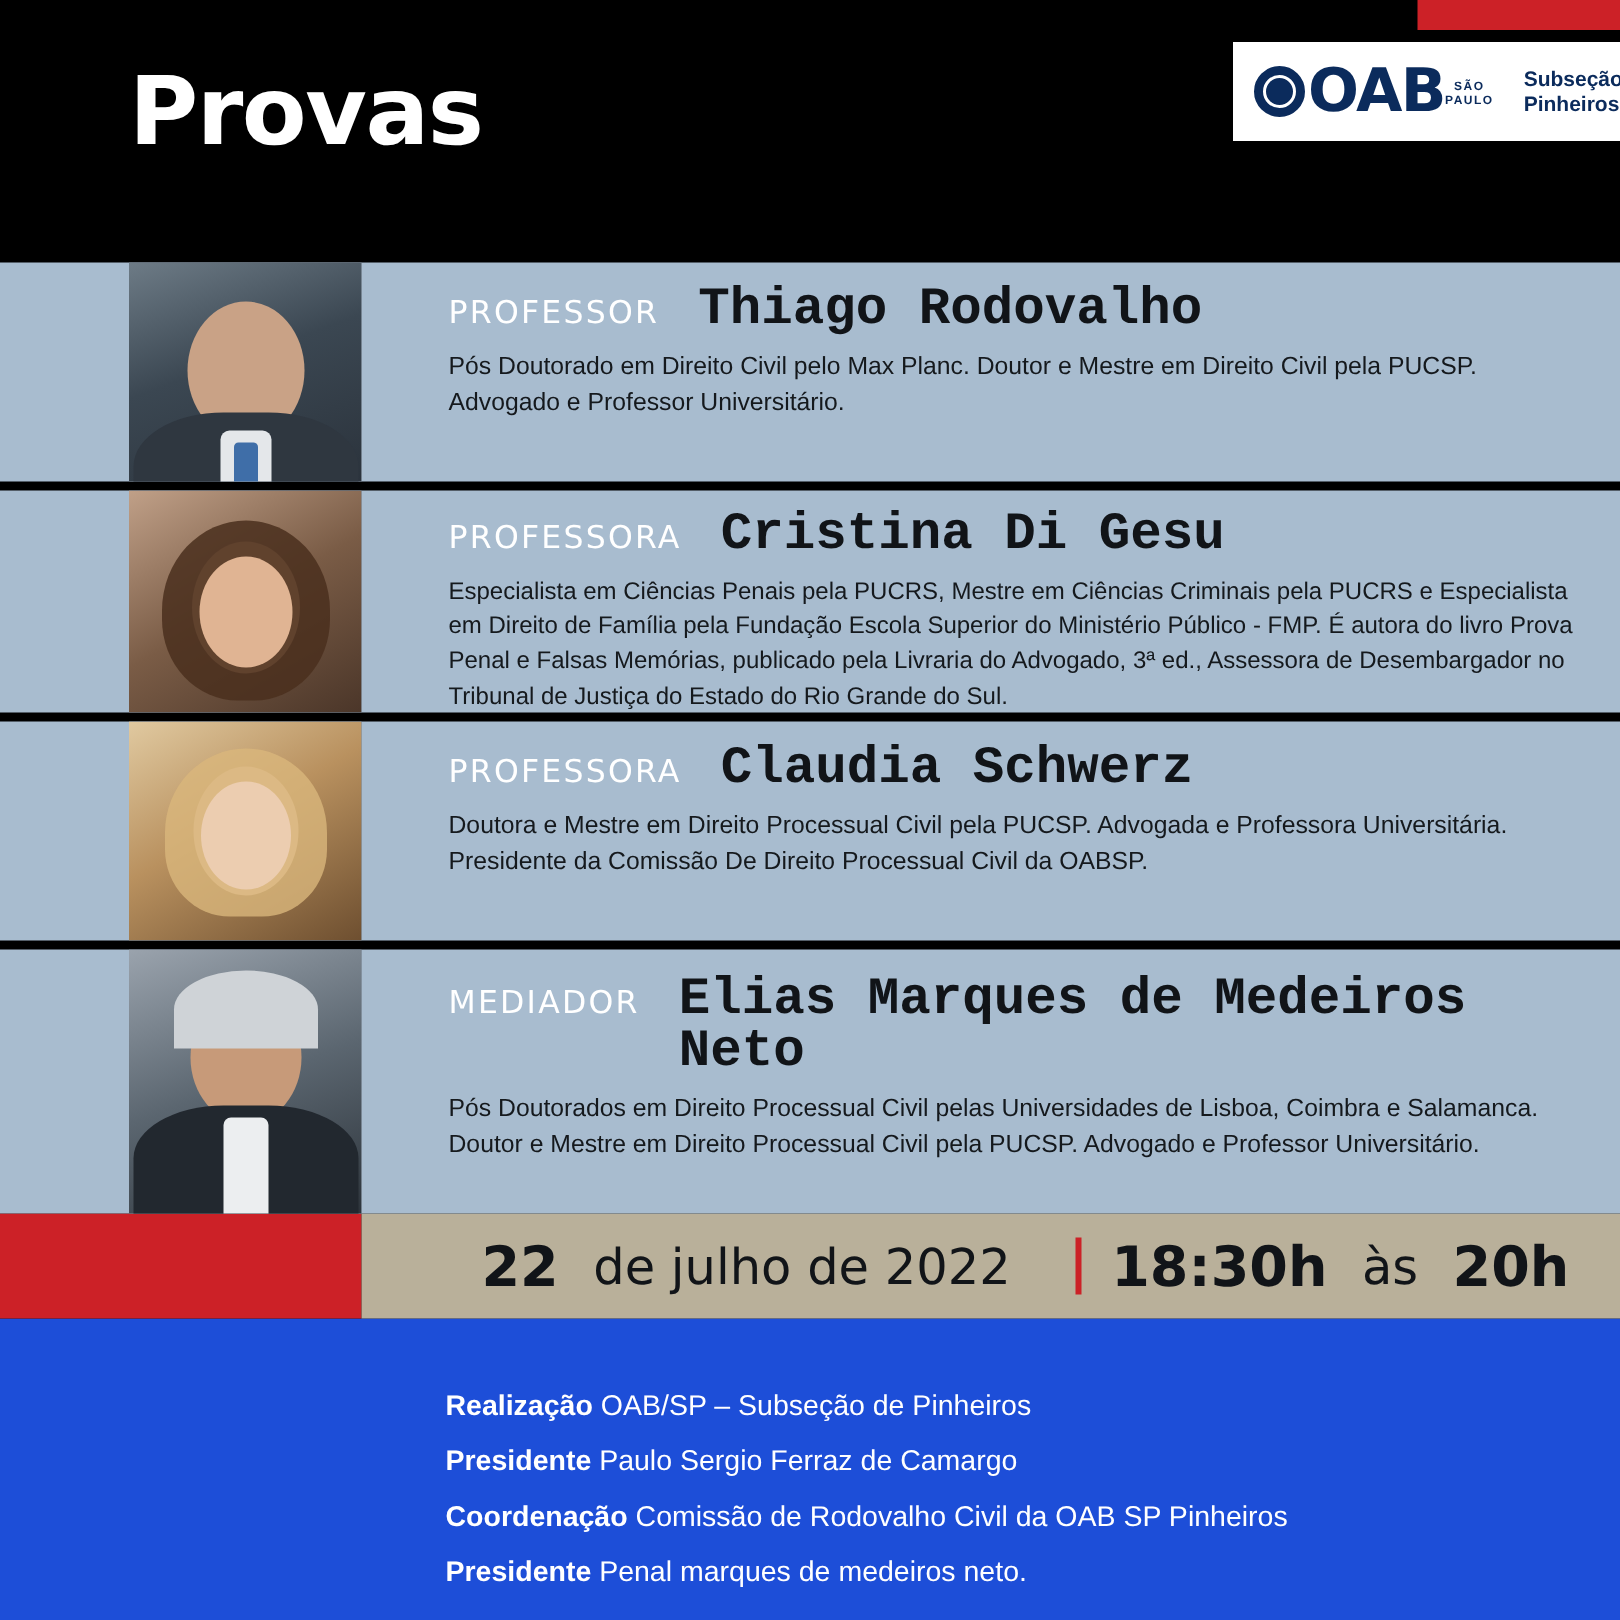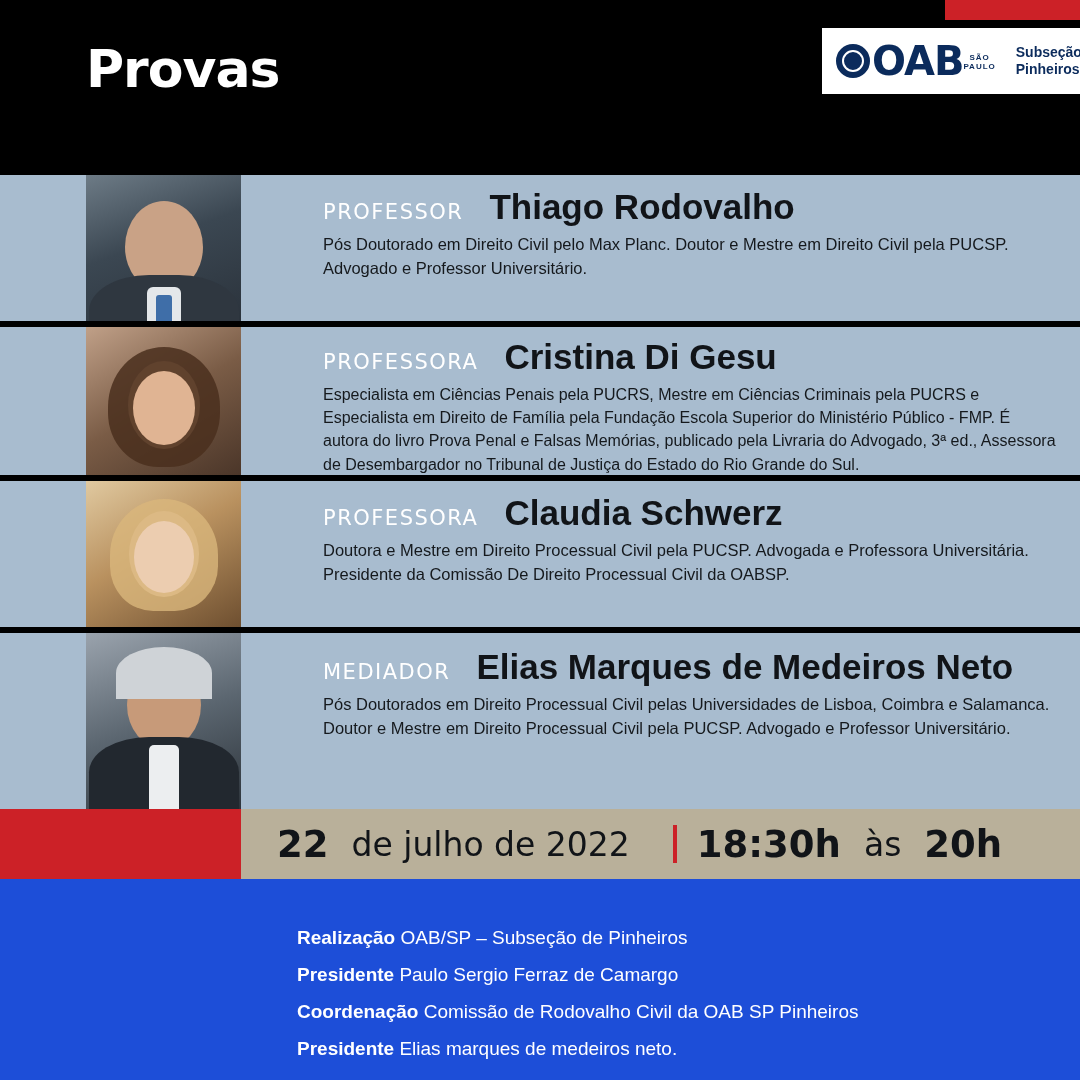"Provas" .title { font-size: 52px -> 63px }
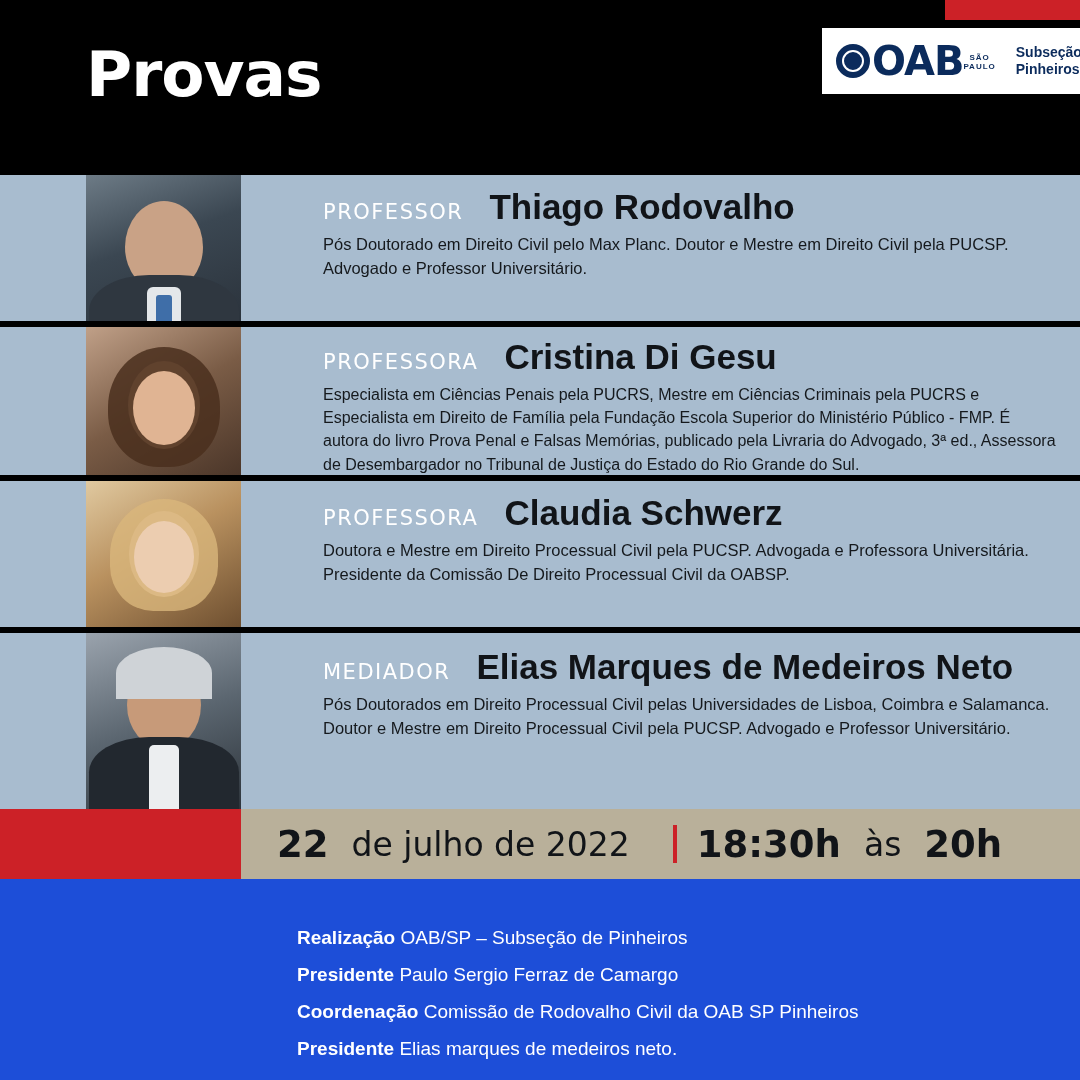"PROFESSOR" .row.blue { gap: 24px -> none }
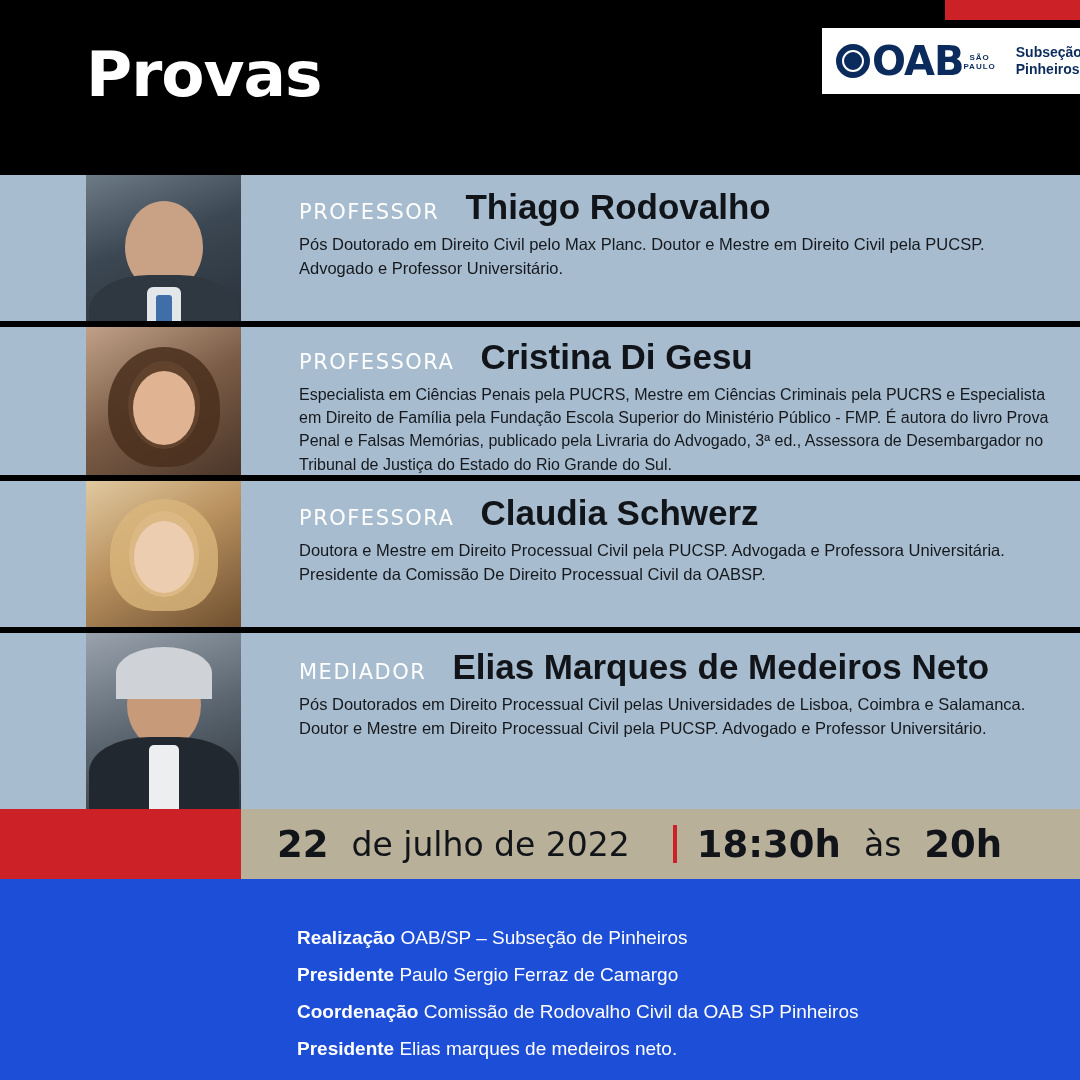"Thiago Rodovalho" .name { font-family: Liberation Sans, sans-serif -> Liberation Mono, monospace }
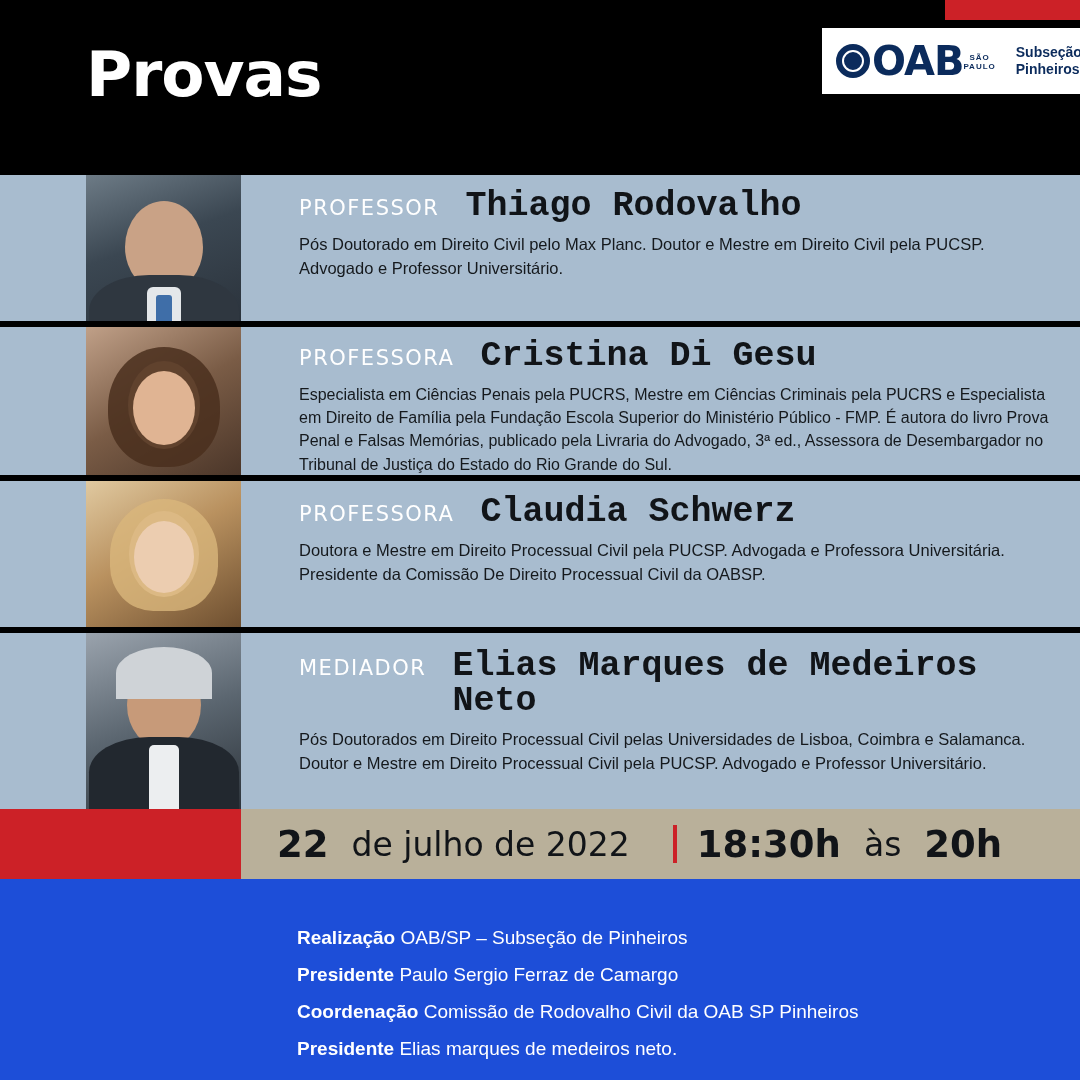"22" .datebar .beige { padding-left: 36px -> 80px }
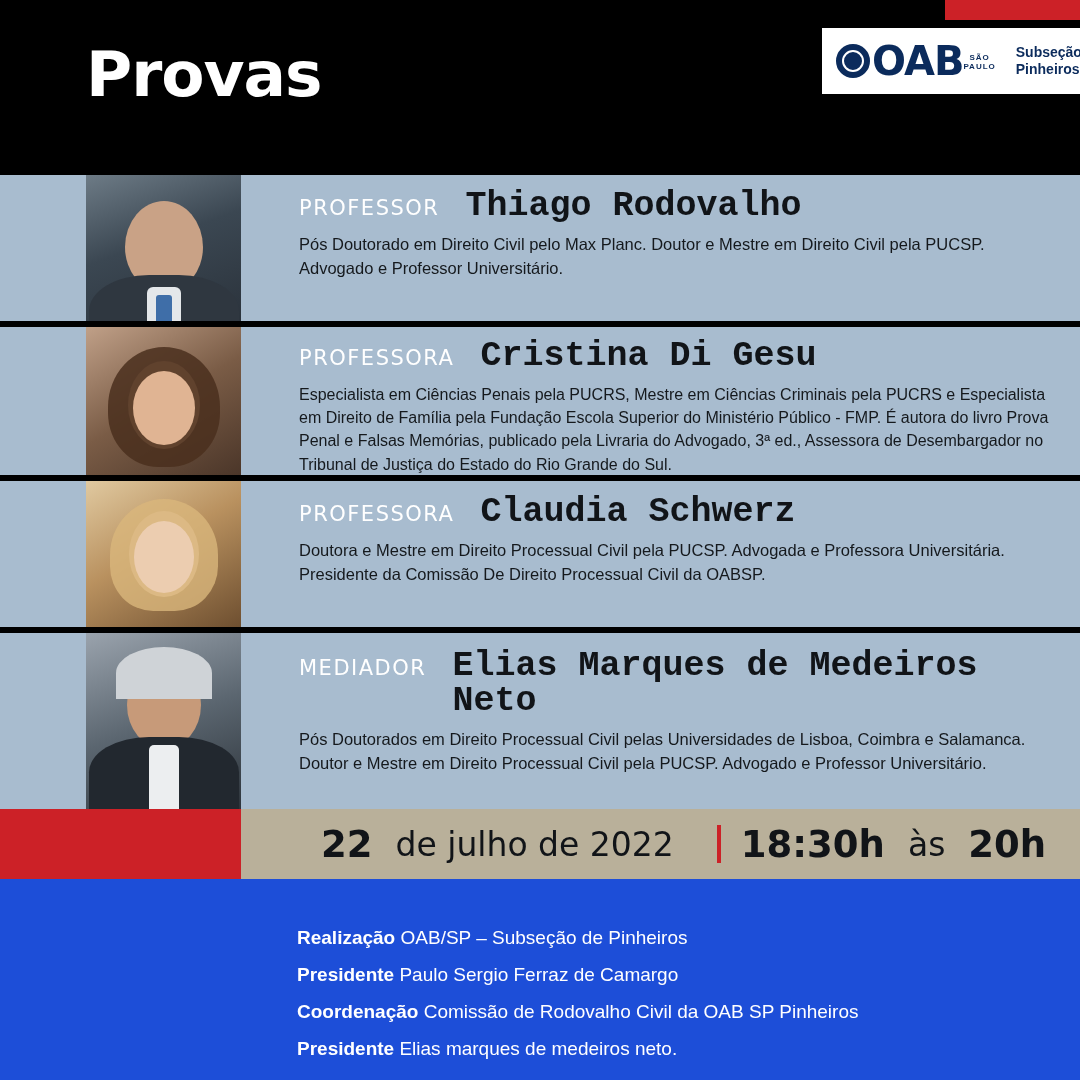"Elias marques de medeiros neto." span { text: Elias -> Penal }
